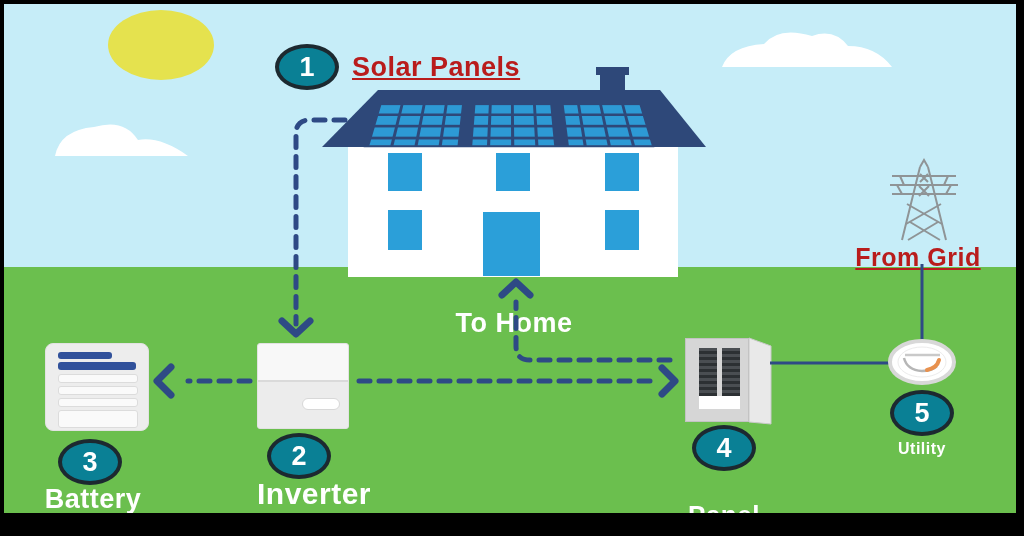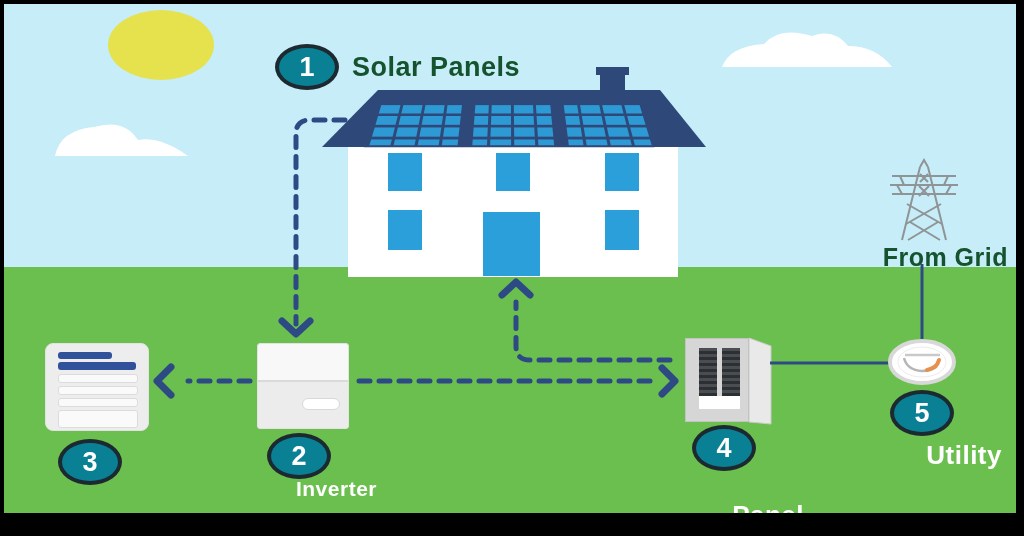"Solar Panels" .lbl.gray { color: #14532d -> #b91c1c; text-decoration: none -> underline }
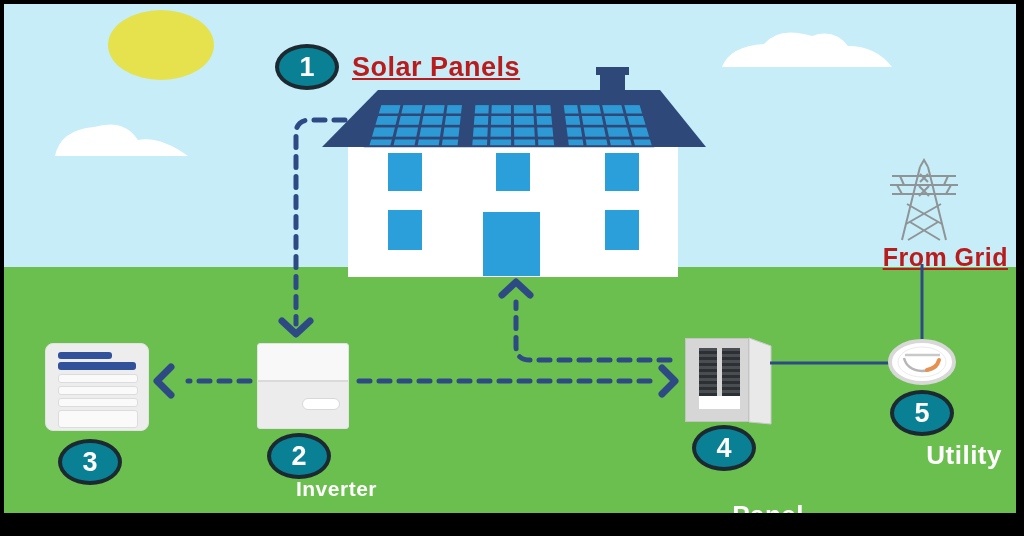"From Grid" .center { text-align: right -> center }
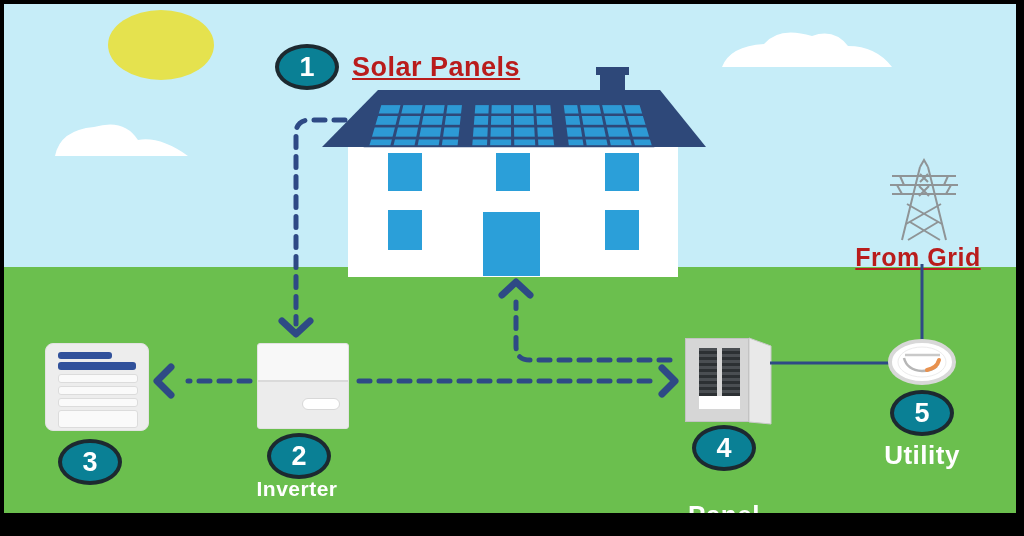"To Home" div.lbl { html: none -> <div>To Home</div> }
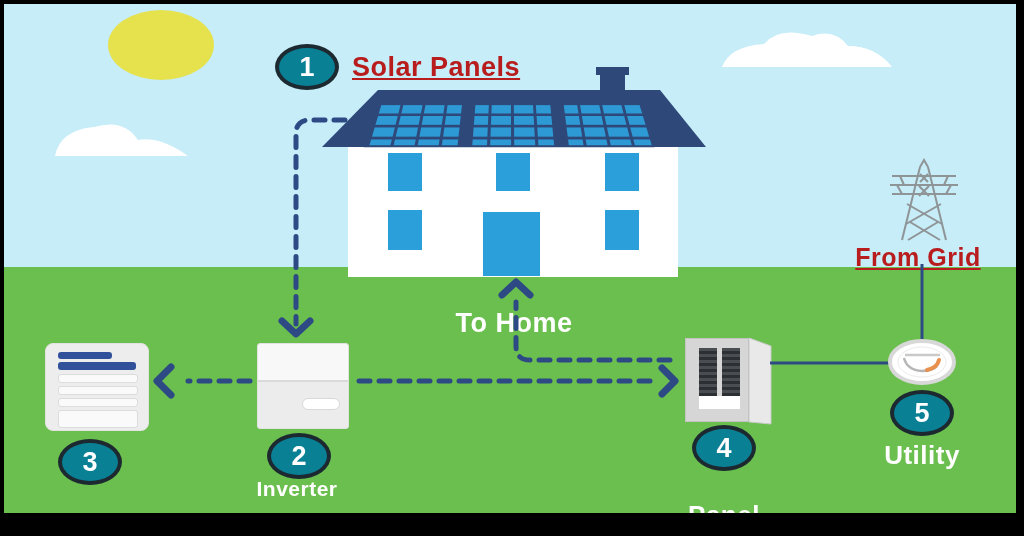"Utility" div.lbl { font-size: 26px -> 16px }
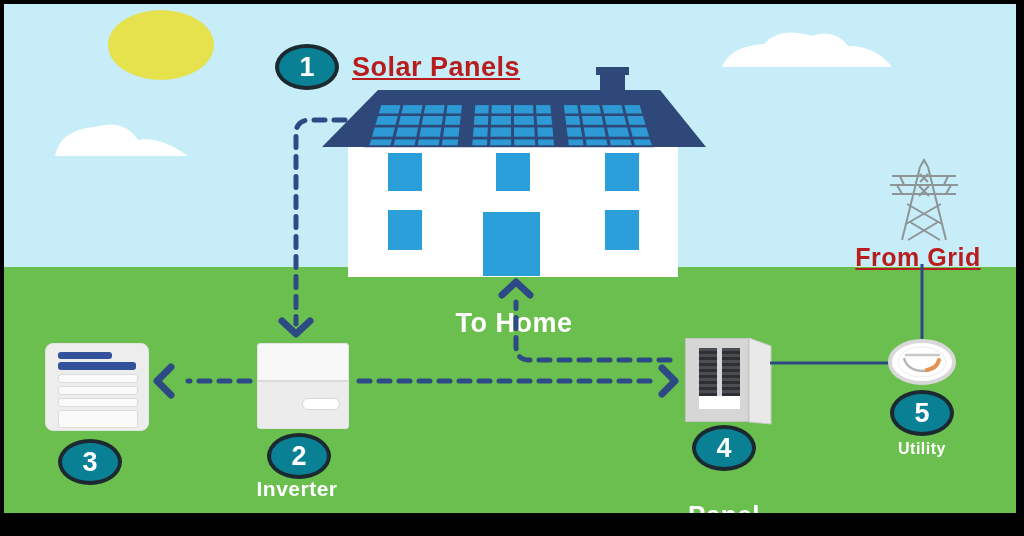"Battery" div.lbl { html: none -> <div>Battery</div> }
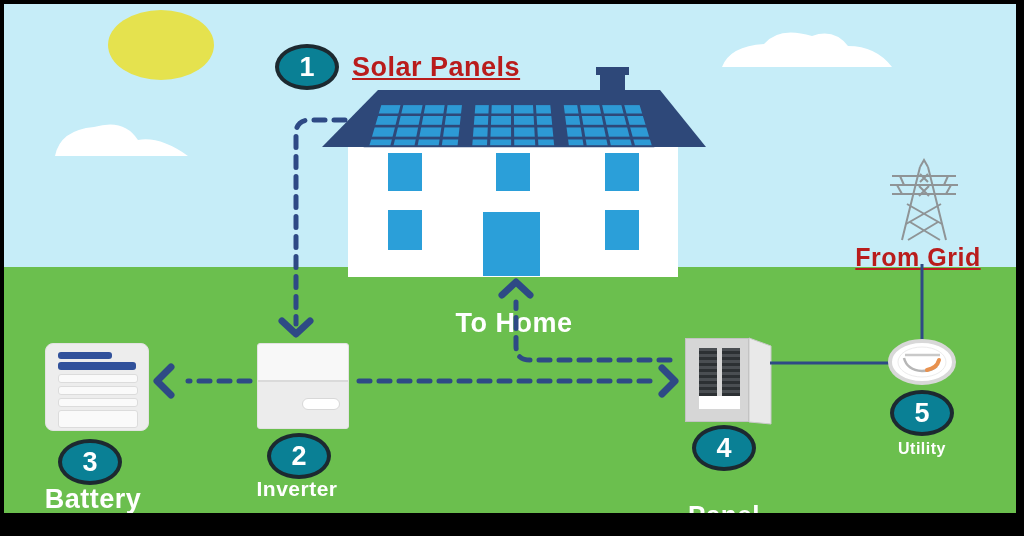"Inverter" div.lbl { font-size: 21px -> 30px; left: 213px -> 230px }
